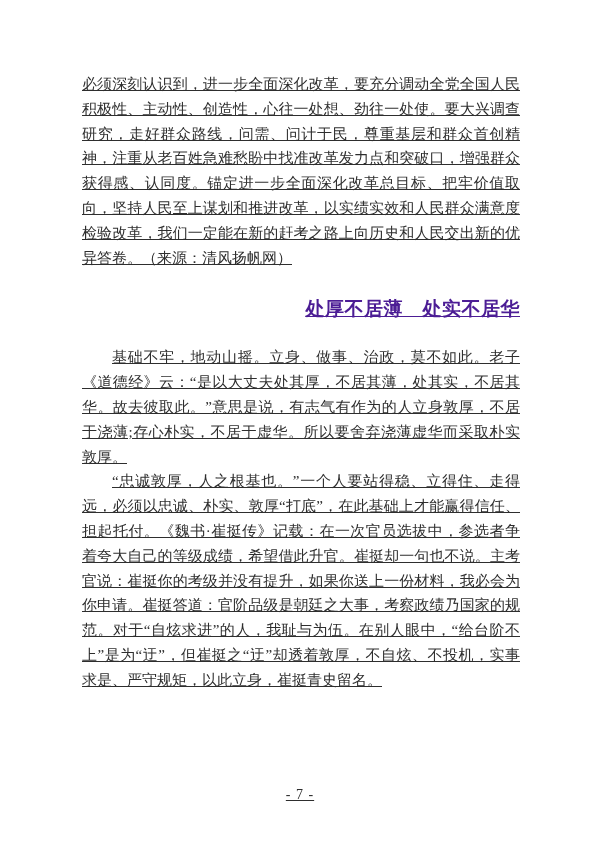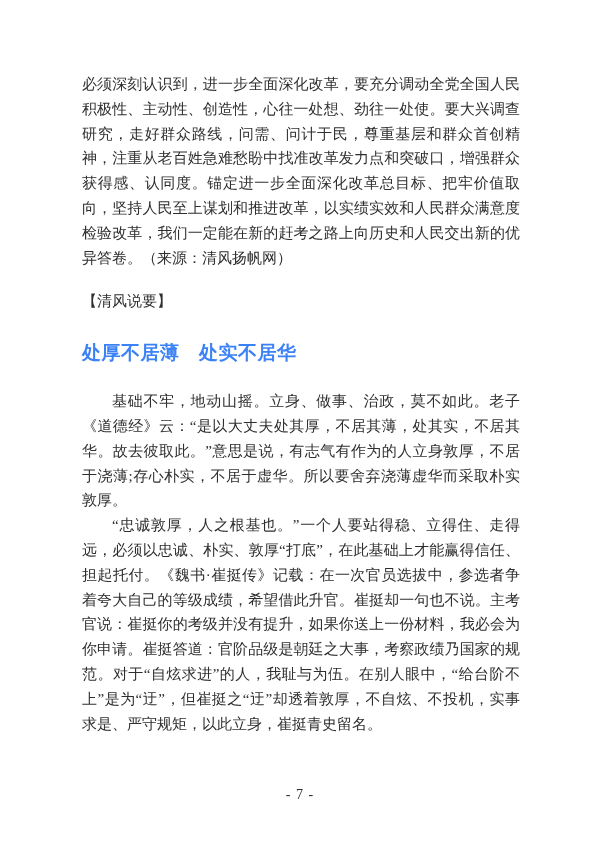"必须深刻认识到，进一步全面深化改革，要充分调动全党全国人民积极性、主动性、创造性" * { text-decoration: none -> underline }
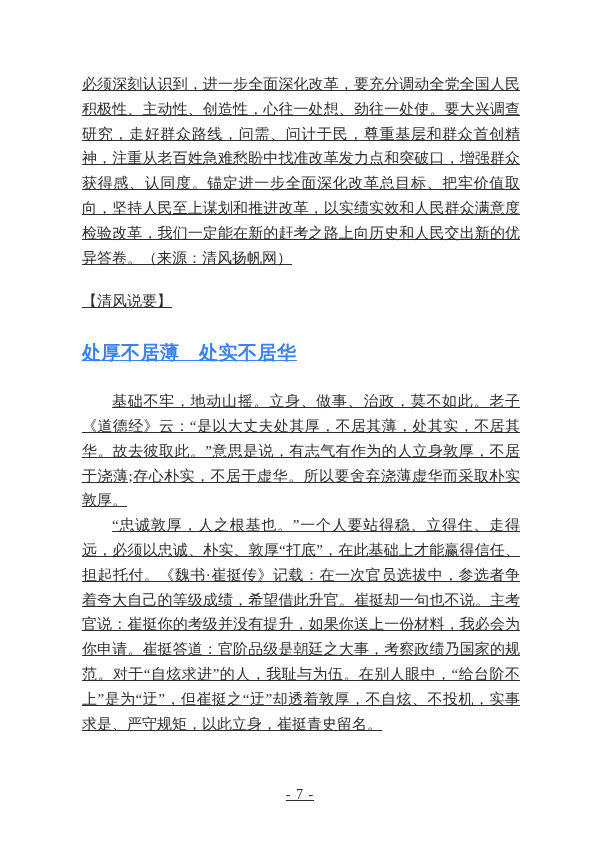"【清风说要】" div.section-header { html: <div>【清风说要】</div> -> none }
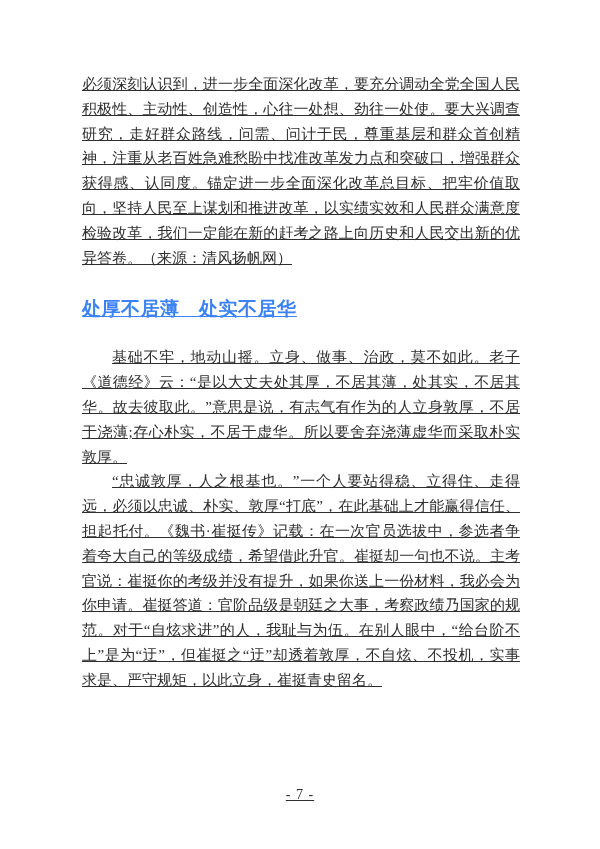"处厚不居薄 处实不居华" .article-title { color: #3b82f6 -> #4c1d95; text-align: left -> right }
